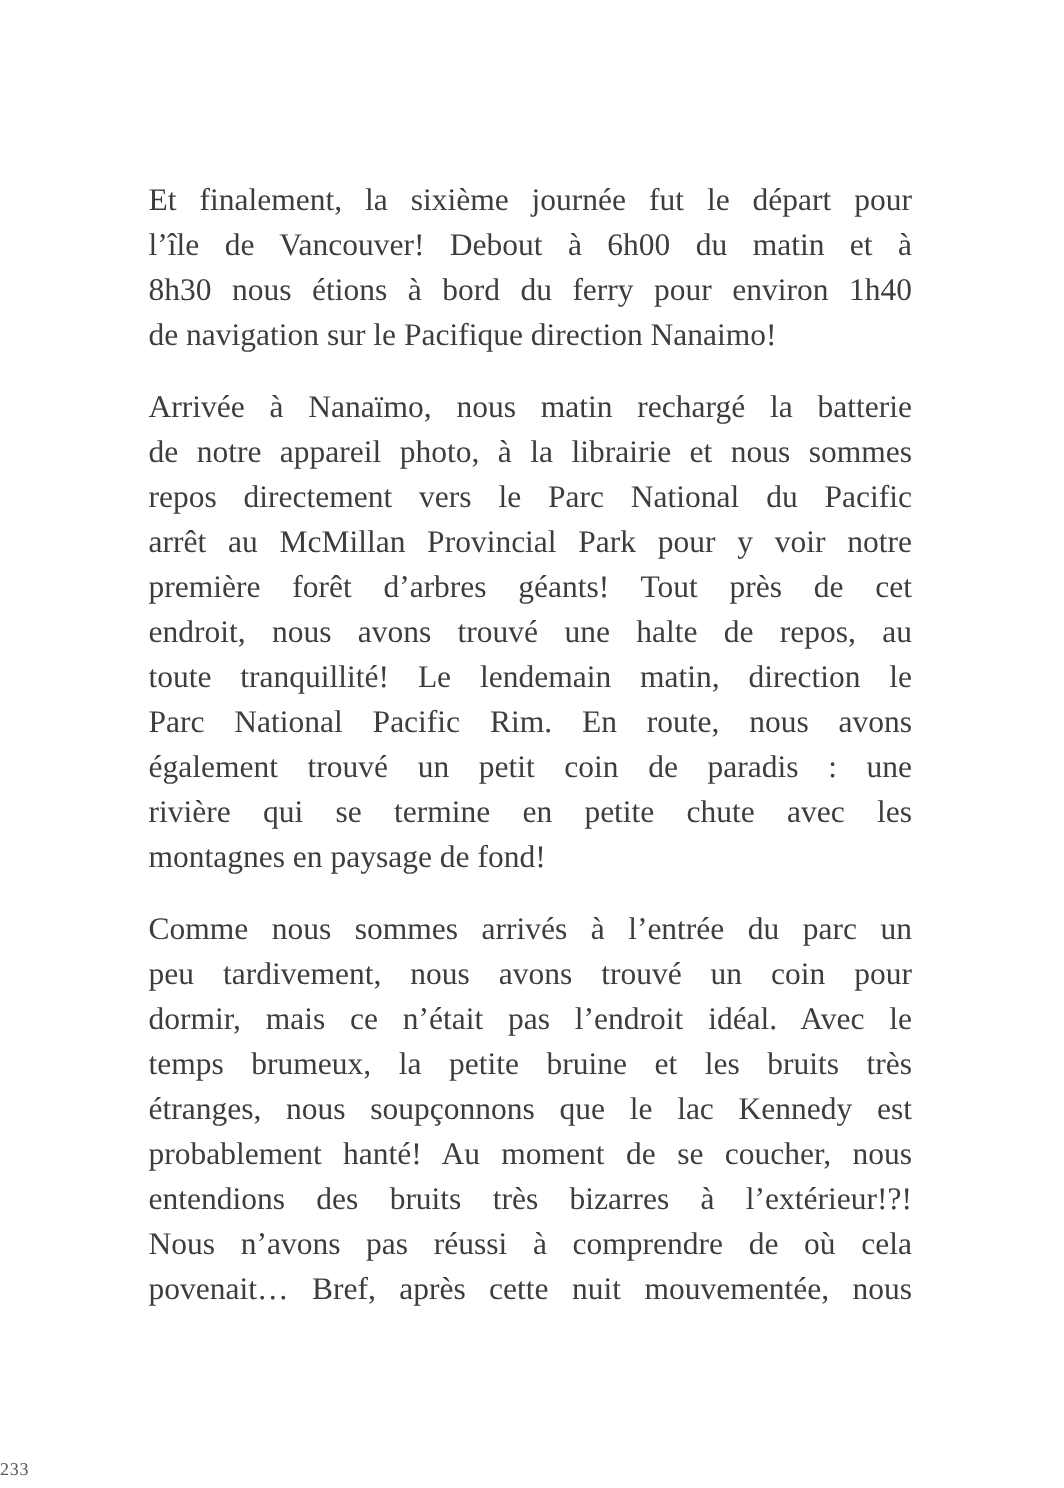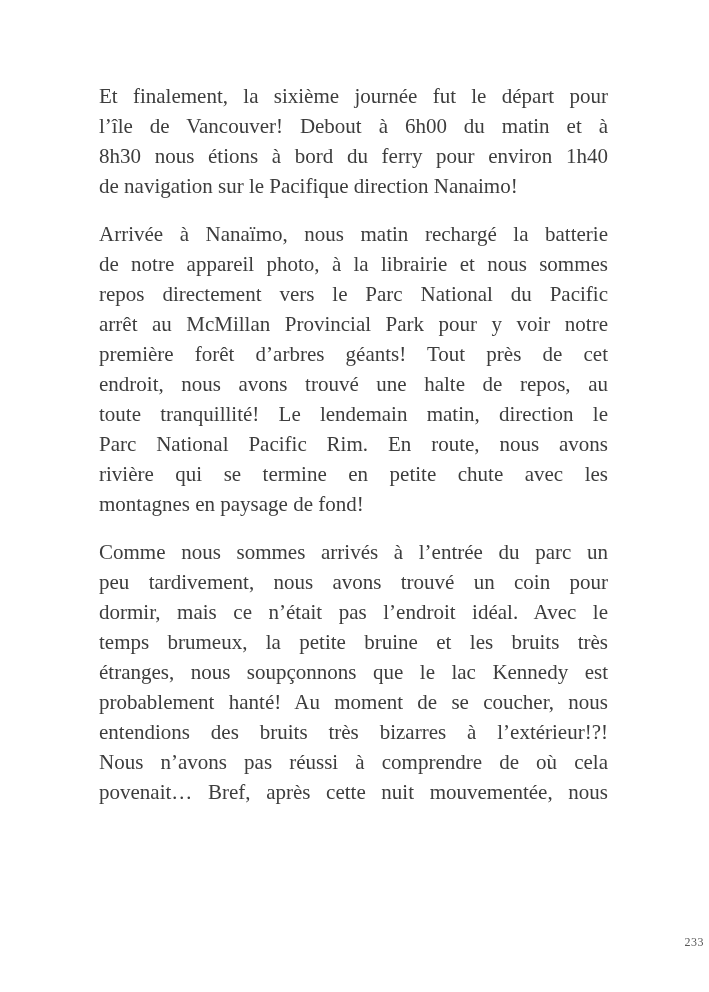"Et finalement, la sixième journée" .page { margin-top: none -> 37px }
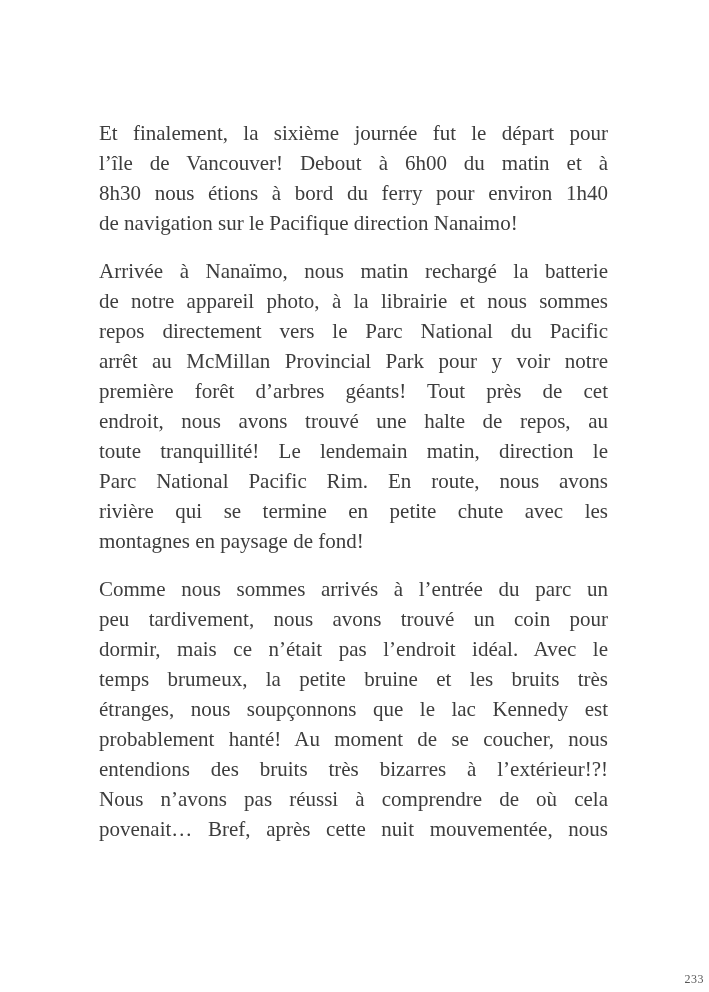"également trouvé un petit coin" div.line { html: none -> <div>également trouvé un petit coin de paradis : une</div> }
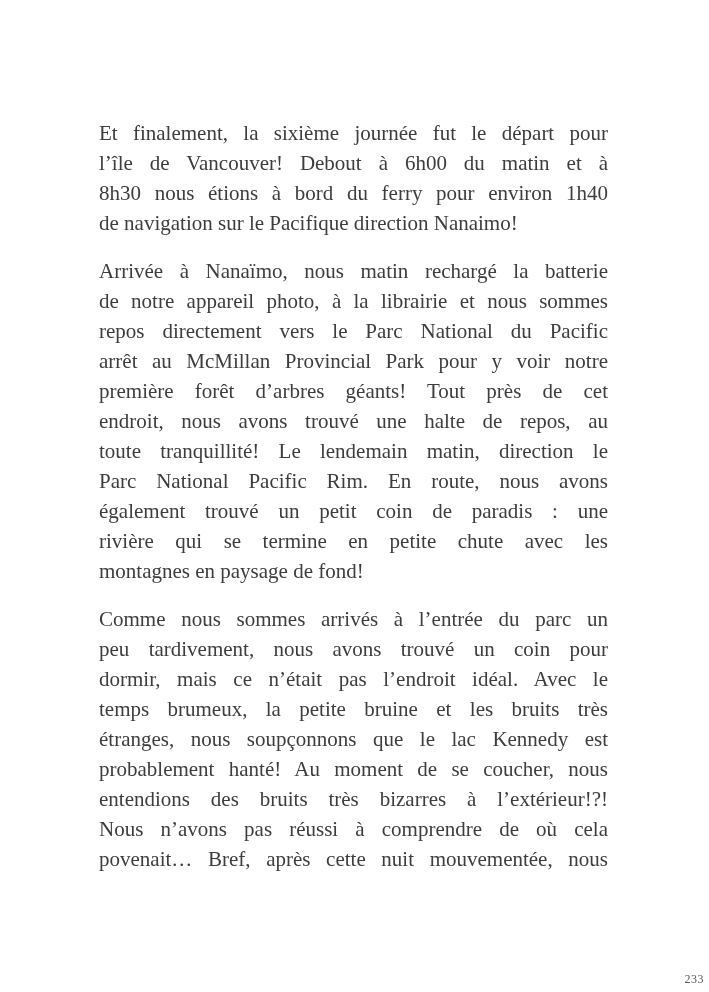"233" .page-number { text-align: right -> left }
